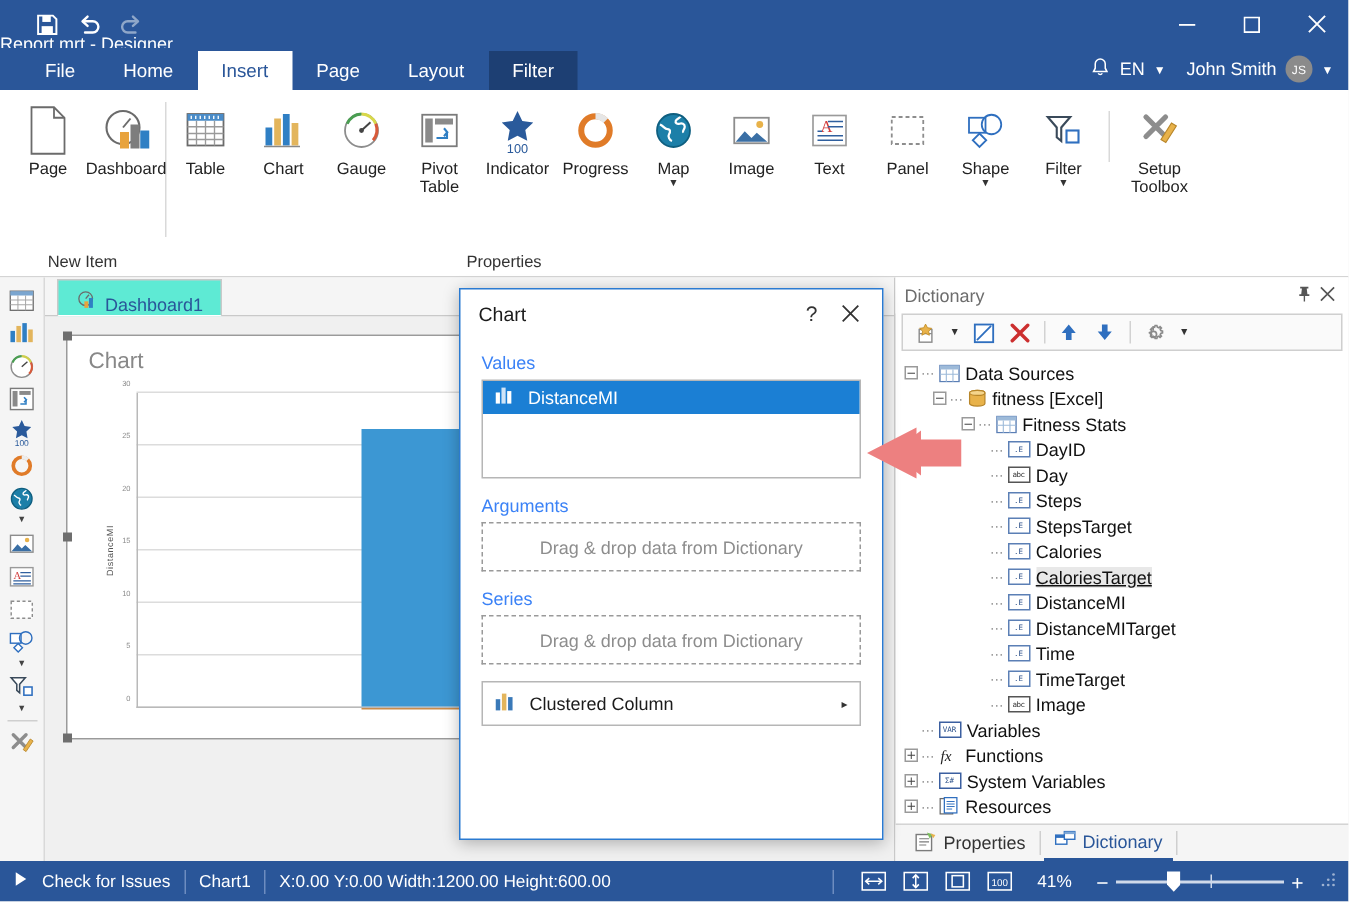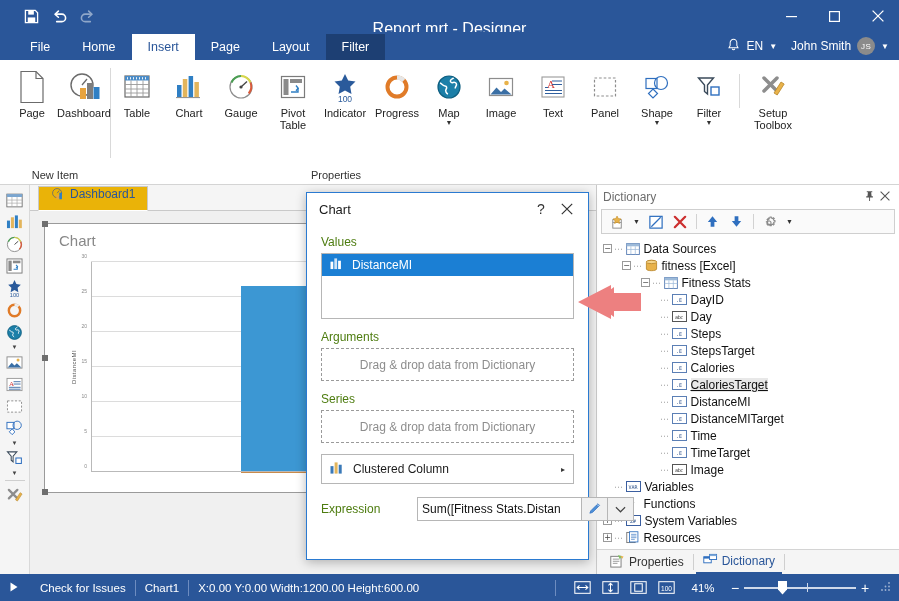"Report.mrt - Designer" .title-text { font-size: 16px -> 12px; text-align: center -> left }
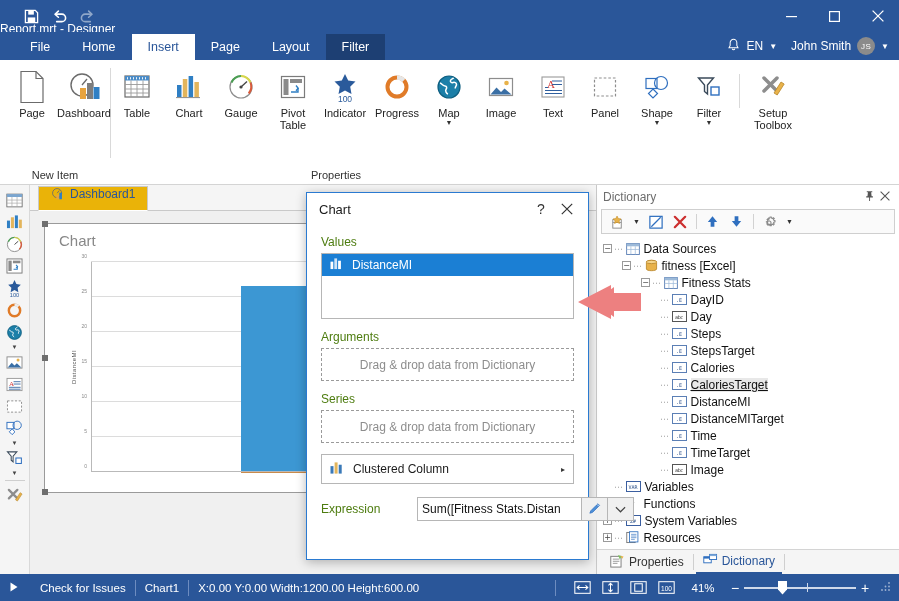"Dashboard1" .doc-tab { align-items: flex-start -> flex-end; background: #eab308 -> #5eead4 }
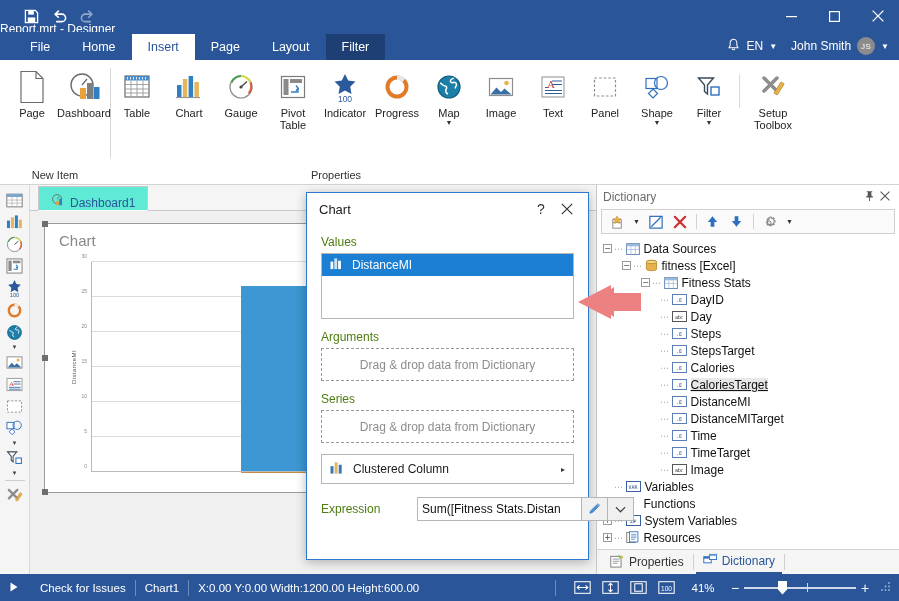"Values" .fld-label { color: #4d7c0f -> #3b82f6 }
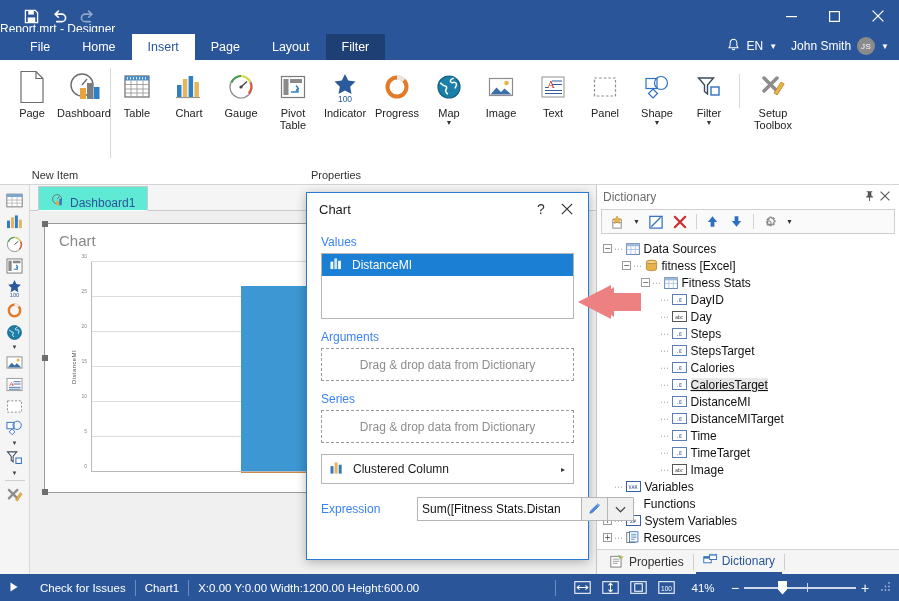"Expression" div.exprow { html: <div> <span>Expression</span> <span> <input> <span> <svg> <path></path> <path></path> </svg> </span> <span> <svg> <path></path> </svg> </span> </span> </div> -> none }
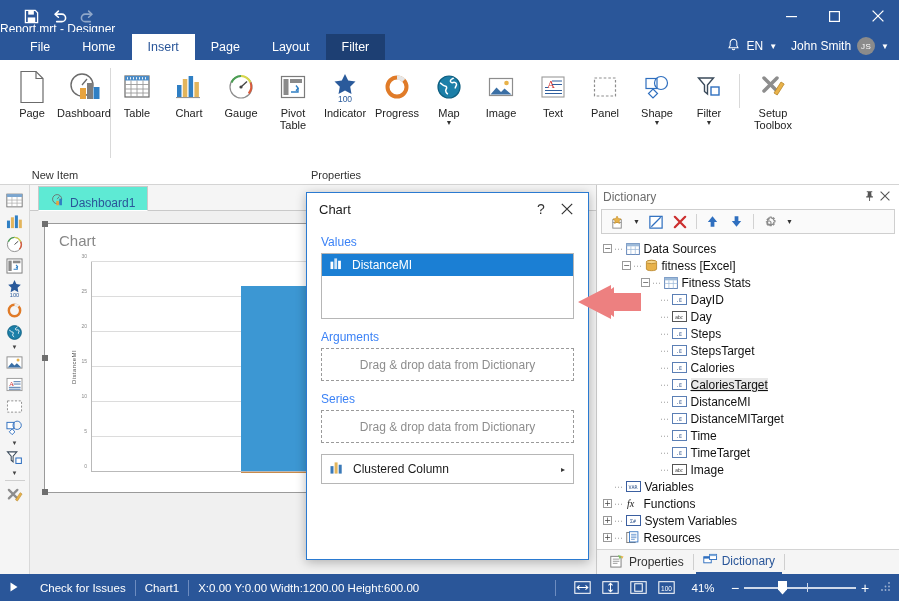"Check for Issues" .sb-item { gap: 22px -> 10px }
